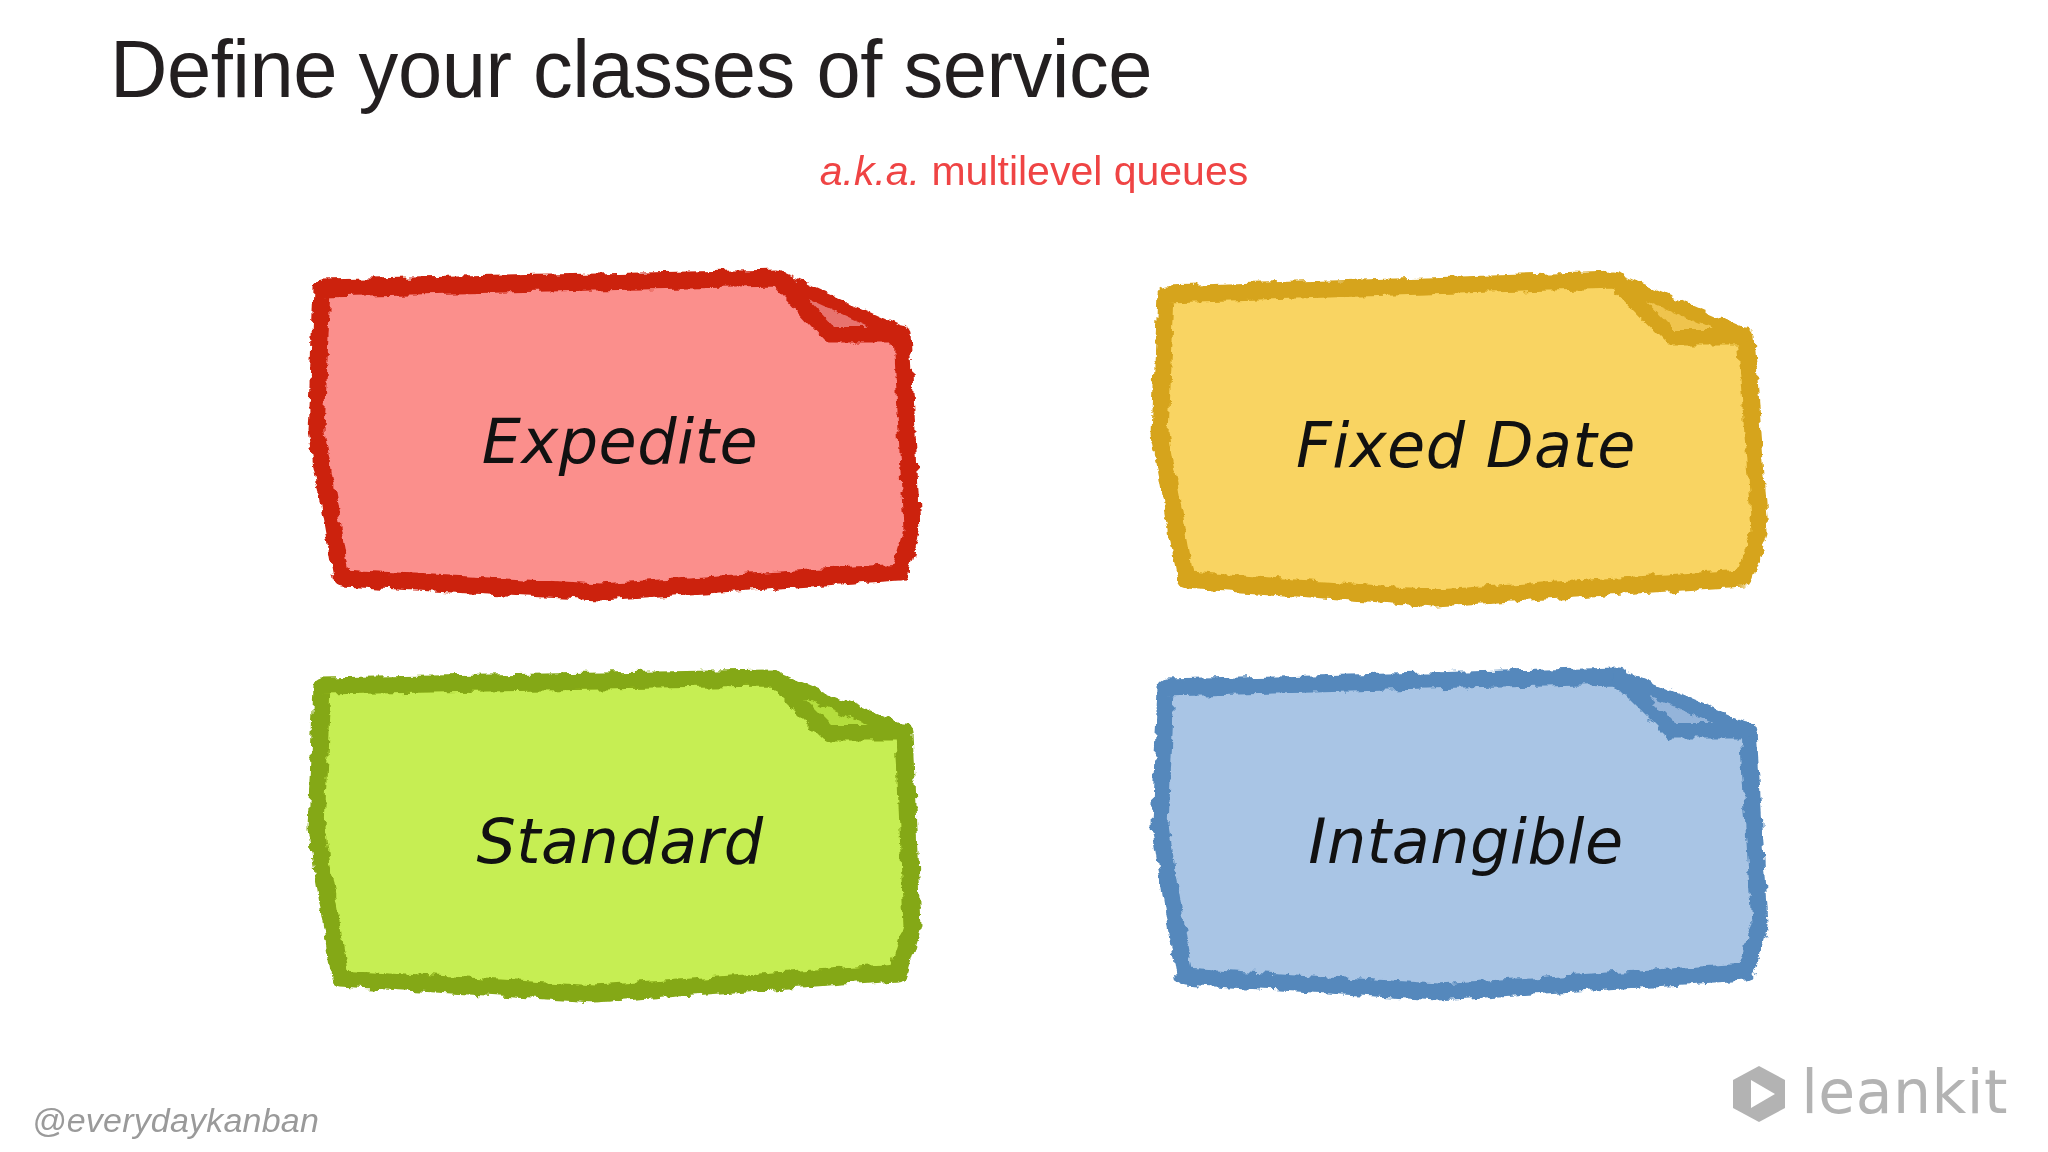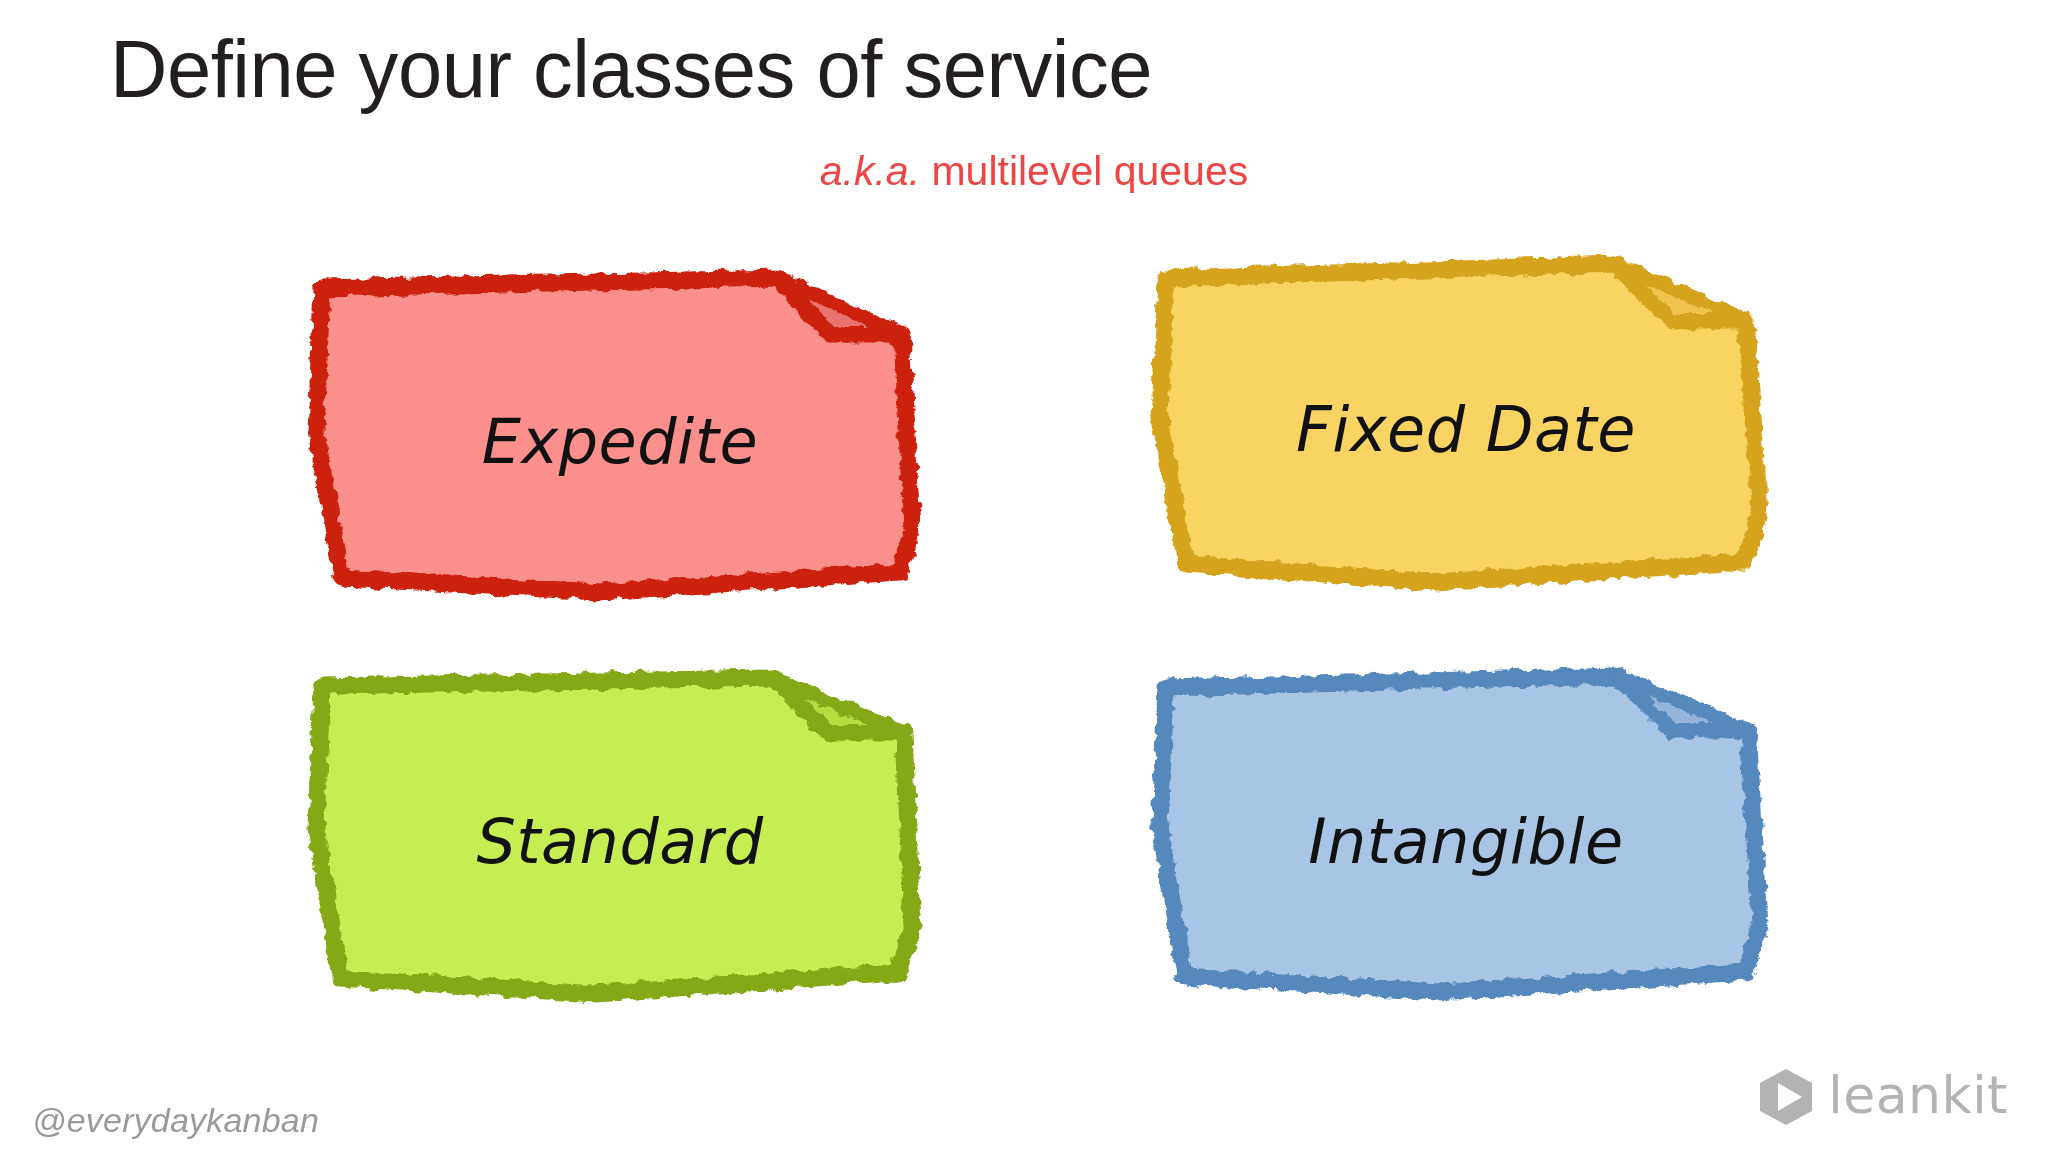"Fixed Date" #note-fixeddate { top: 260px -> 276px }
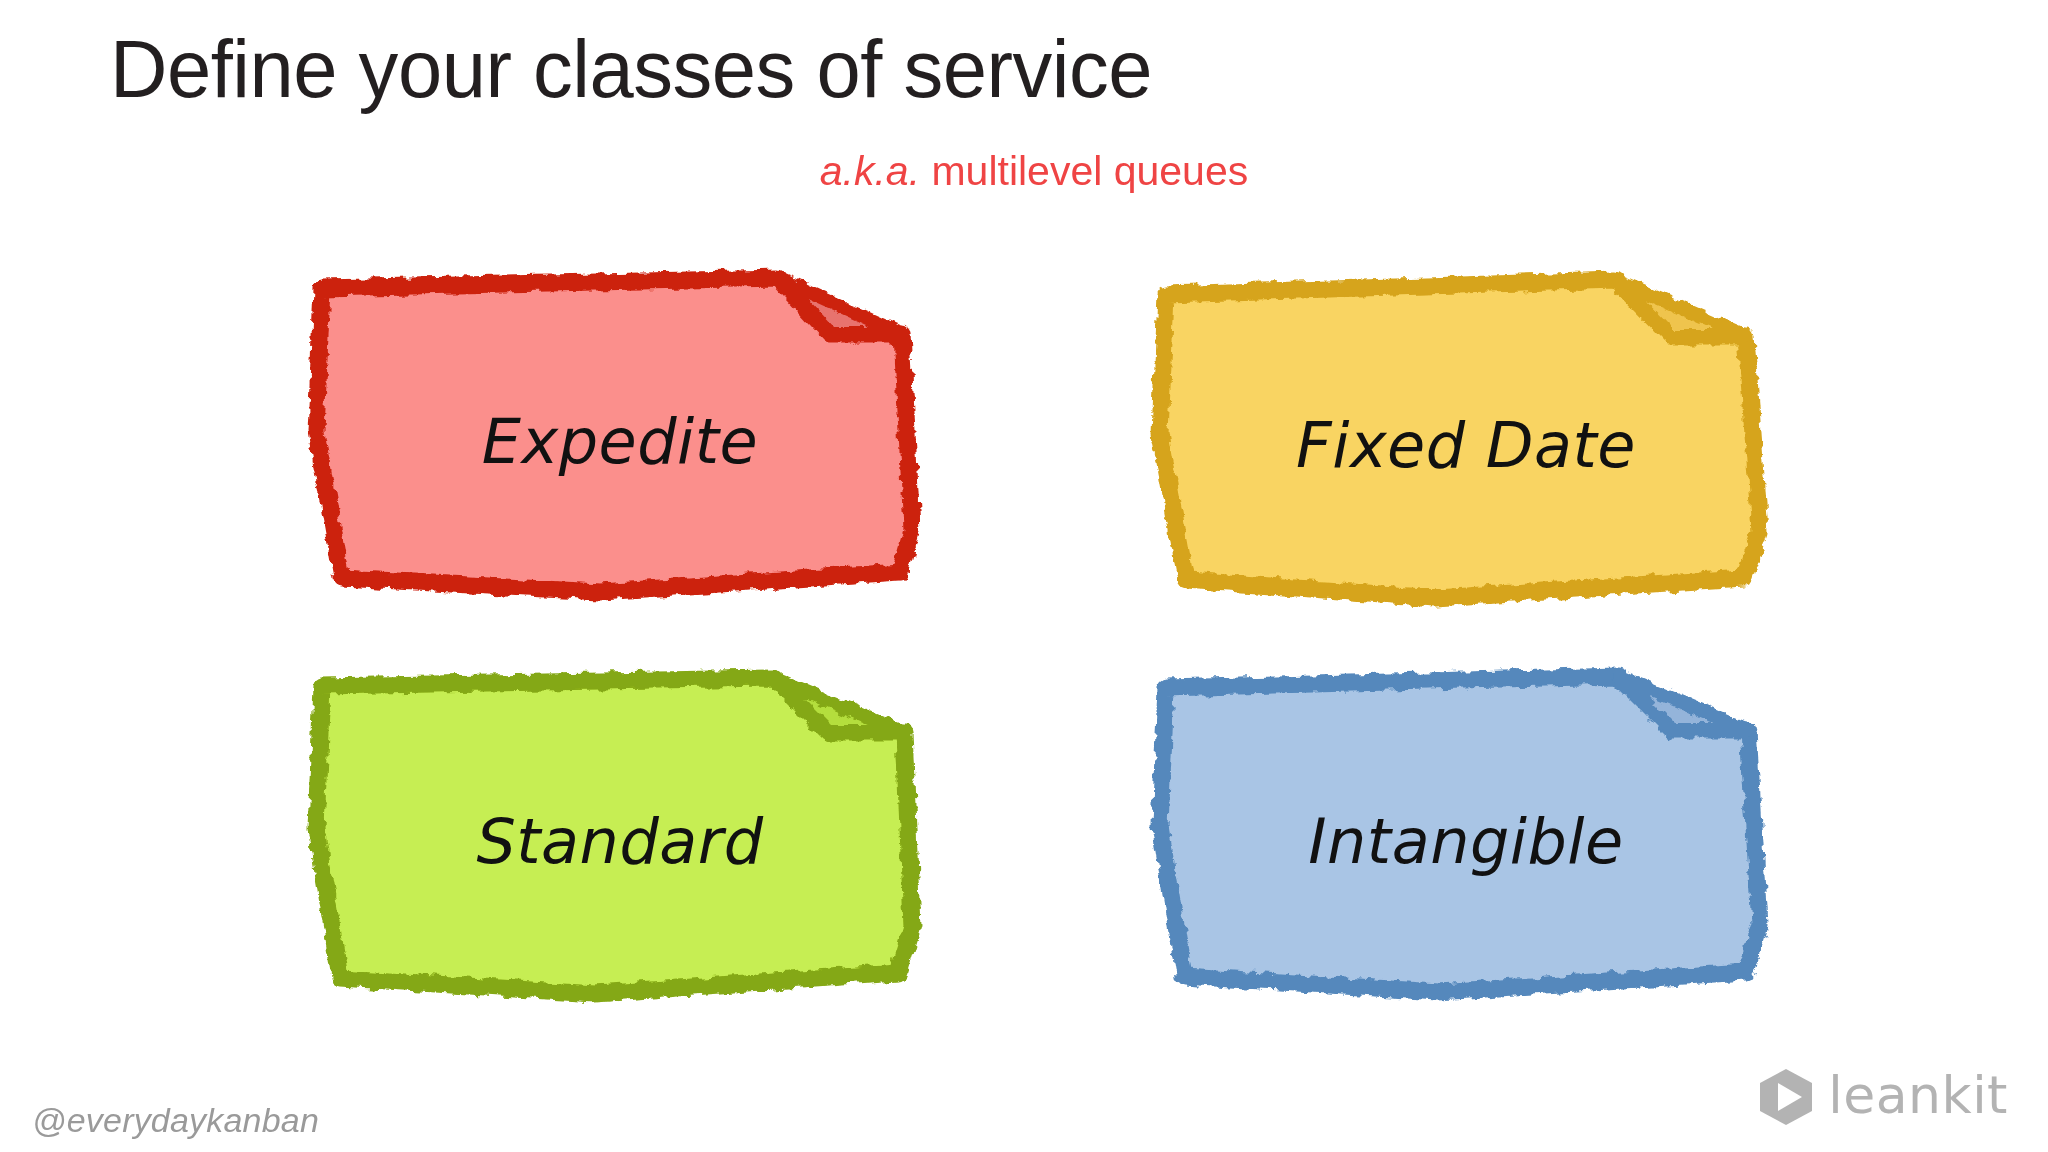"leankit" .logo-text { font-size: 52px -> 60px }
